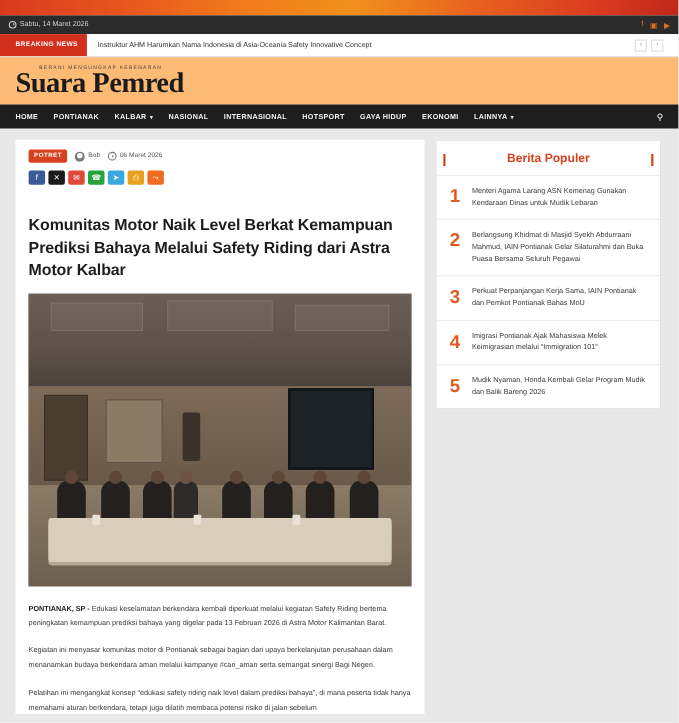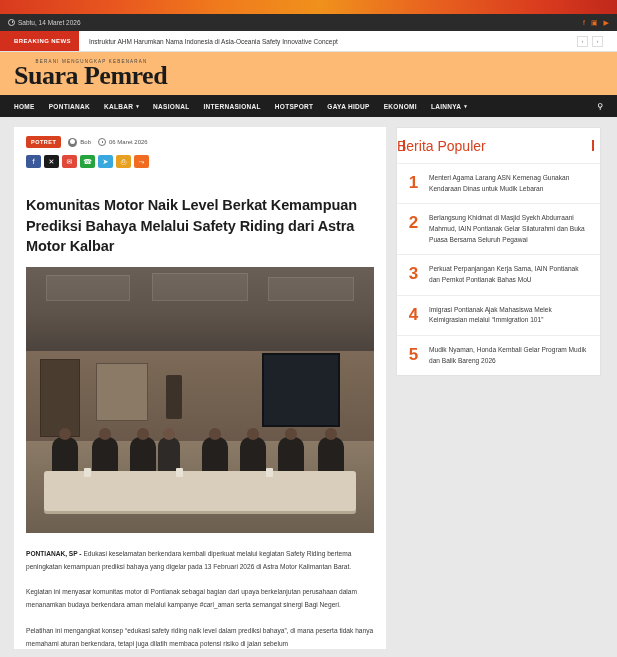"Berita Populer" .side-title { font-size: 14px -> 11px; font-weight: normal -> bold; text-align: left -> center }
